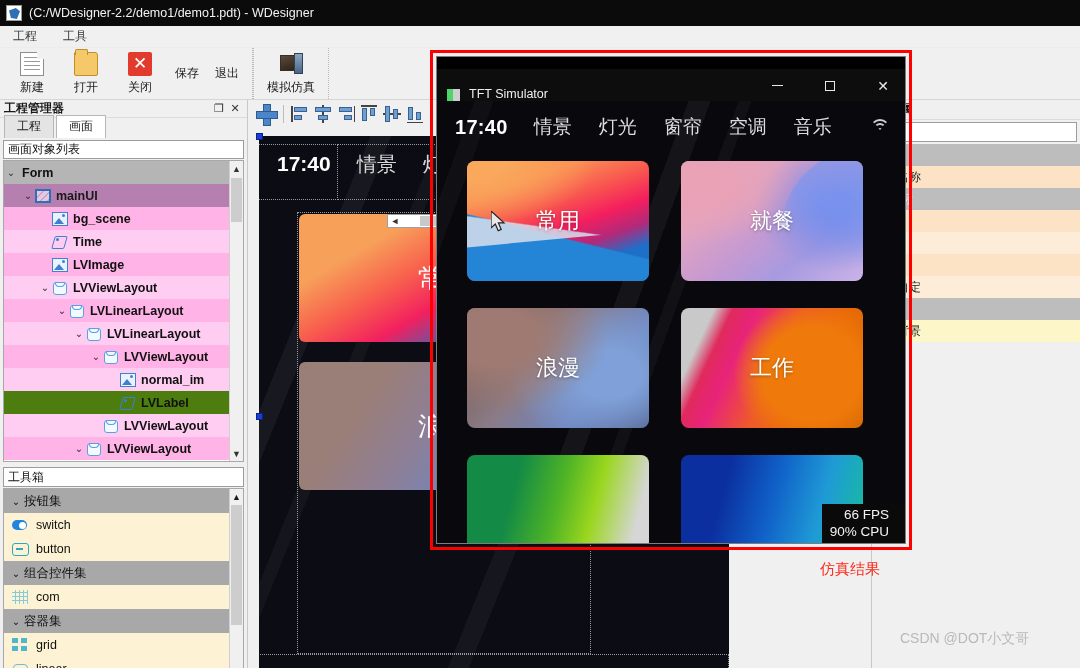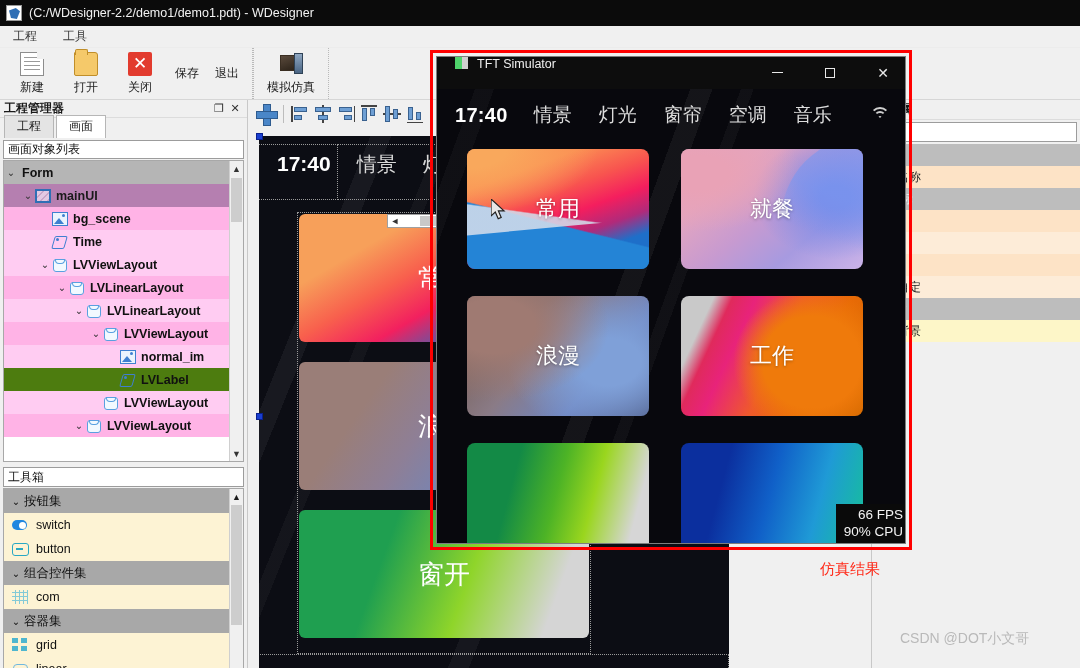"TFT Simulator" #simtitle { align-items: flex-start -> flex-end; margin-top: none -> 12px; padding-left: 18px -> 10px }
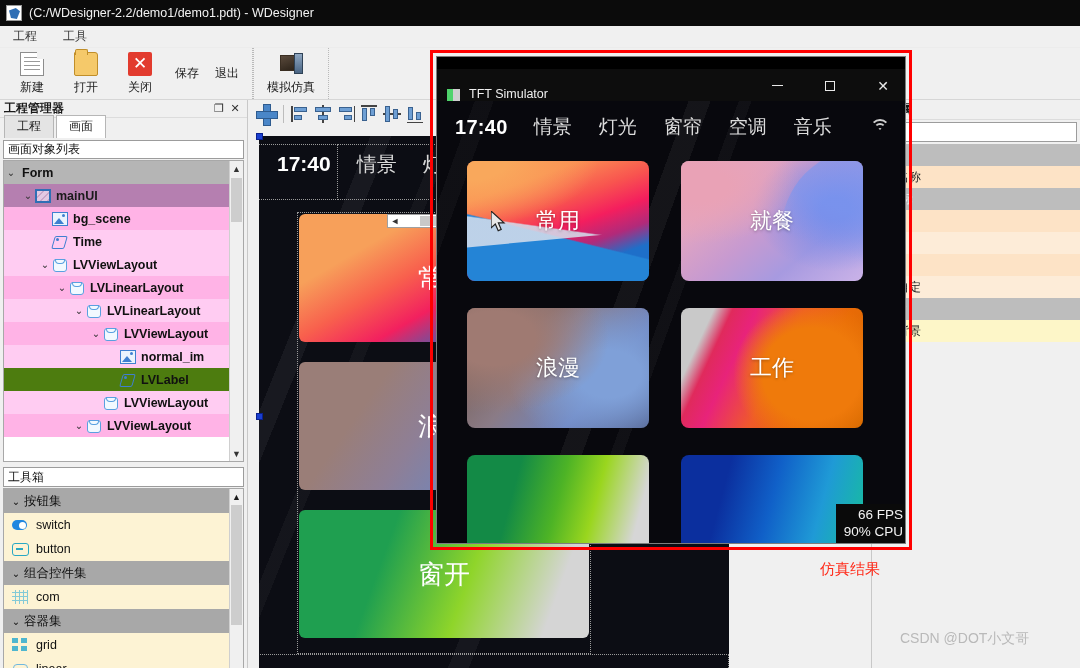"LVImage" div.trow { html: none -> <div> <span></span> <span></span> <span></span> <span>LVImage</span> </div> }
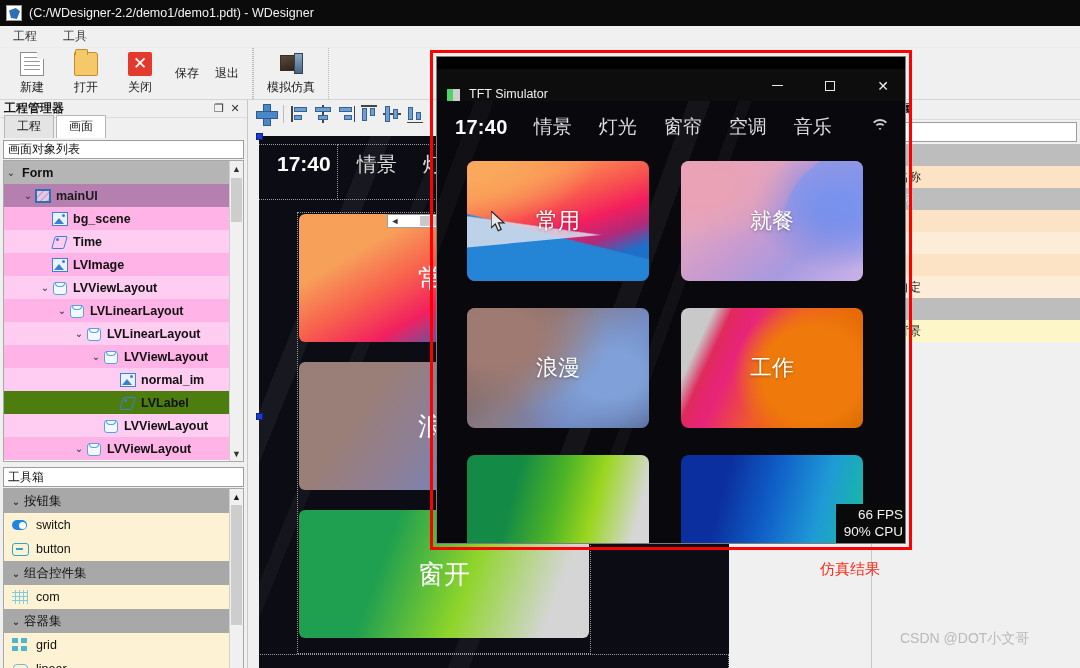"66 FPS" #fpsbox { padding: 2px 2px 3px 8px -> 2px 16px 3px 8px }
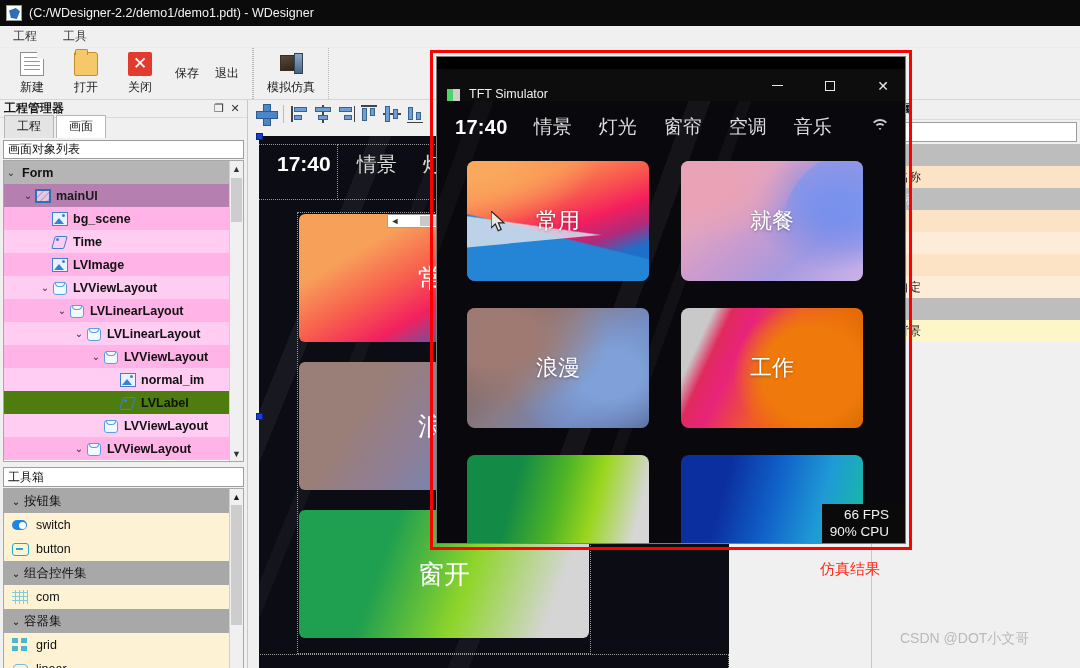"窗开" div.dcard { html: <div> <span>窗开</span> </div> -> none }
